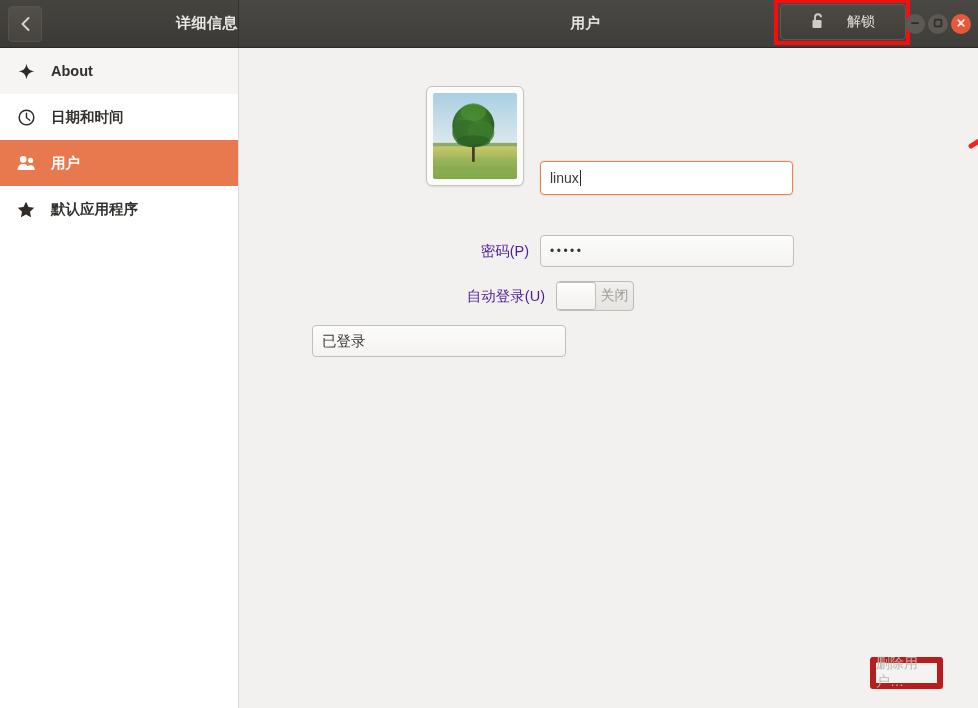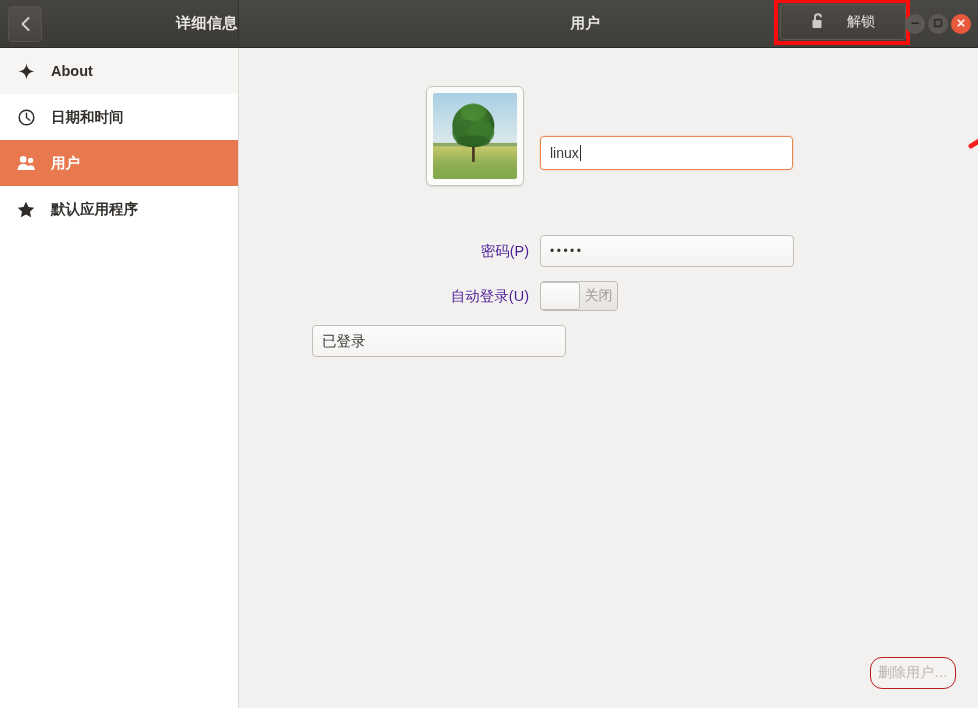"linux" div.row { top: 88px -> 113px }
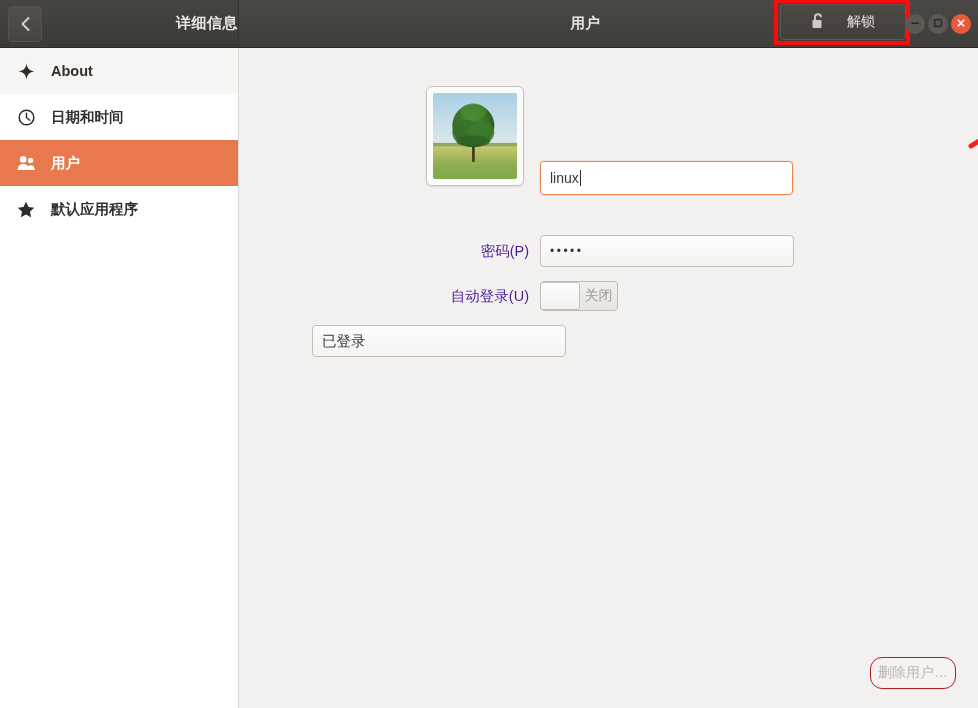"自动登录(U)" div.row { left: 72px -> 88px }
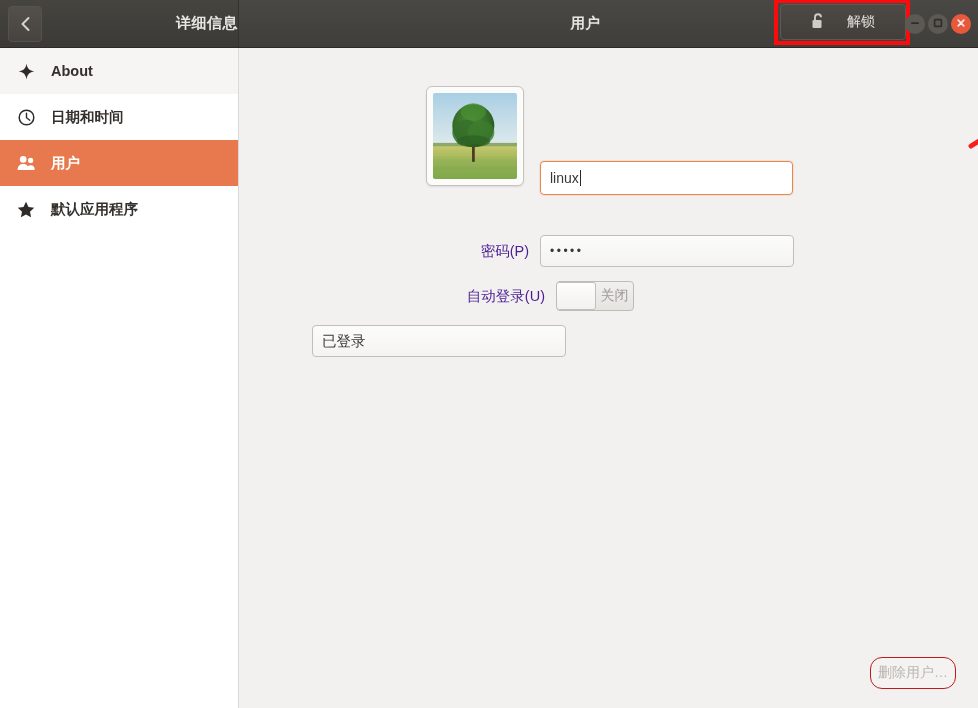"删除用户…" .del-btn { border: 1px solid #b91c1c -> 6px solid #b91c1c; border-radius: 12px -> 3px; width: 86px -> 73px }
